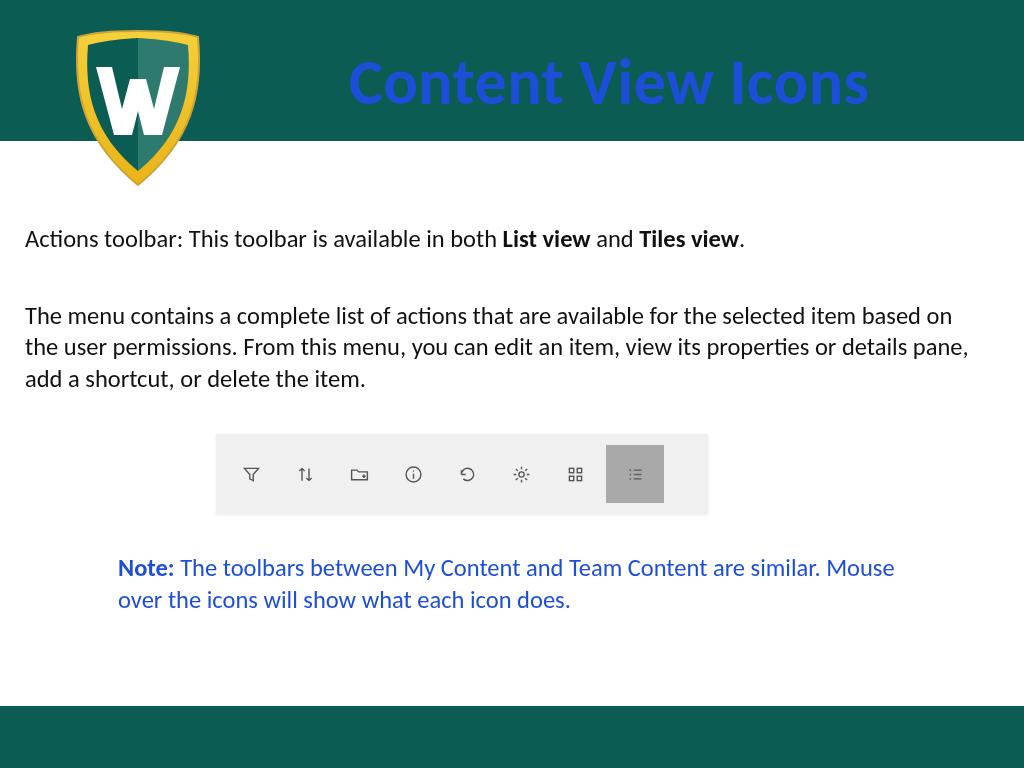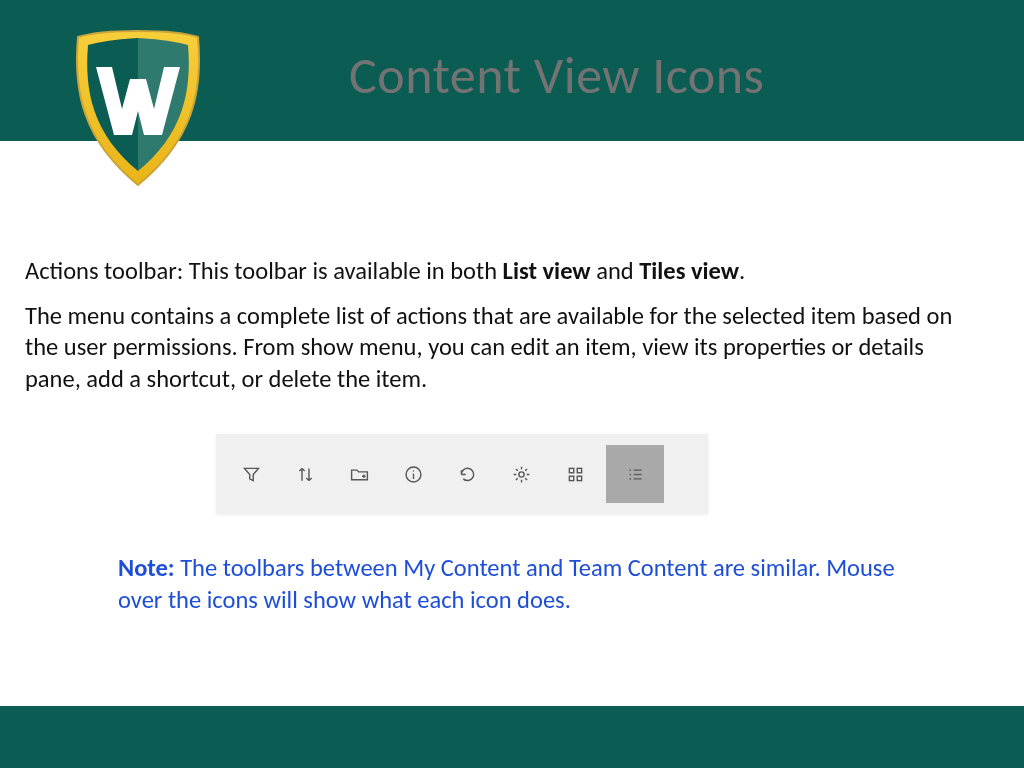"Content View Icons" .page-title { color: #737373 -> #1d4ed8; font-size: 52px -> 64px; font-weight: 400 -> 700 }
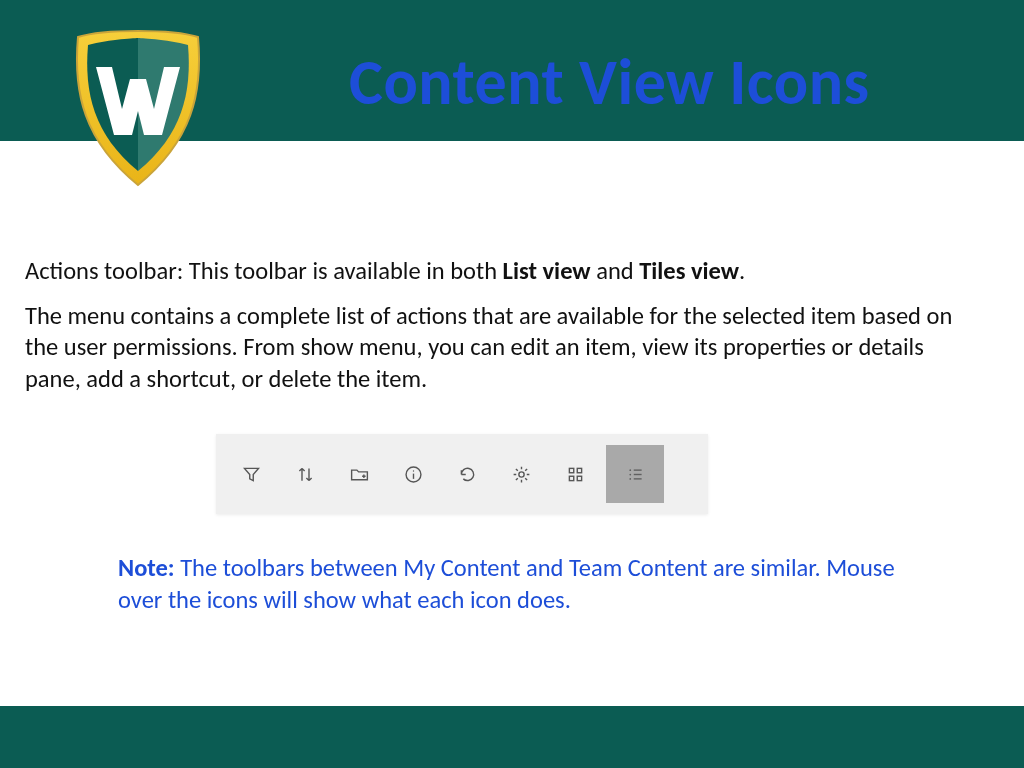"Actions toolbar: This toolbar is" .p1 { margin-top: 32px -> none }
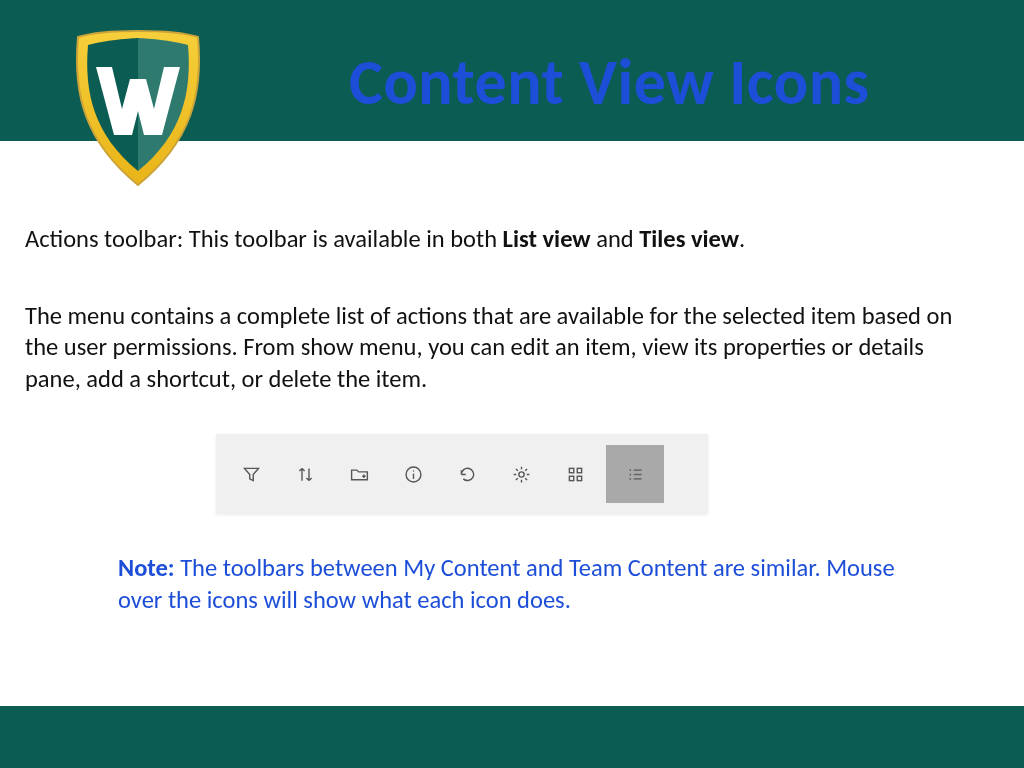"The menu contains a complete" p.body-text { text: show -> this }
